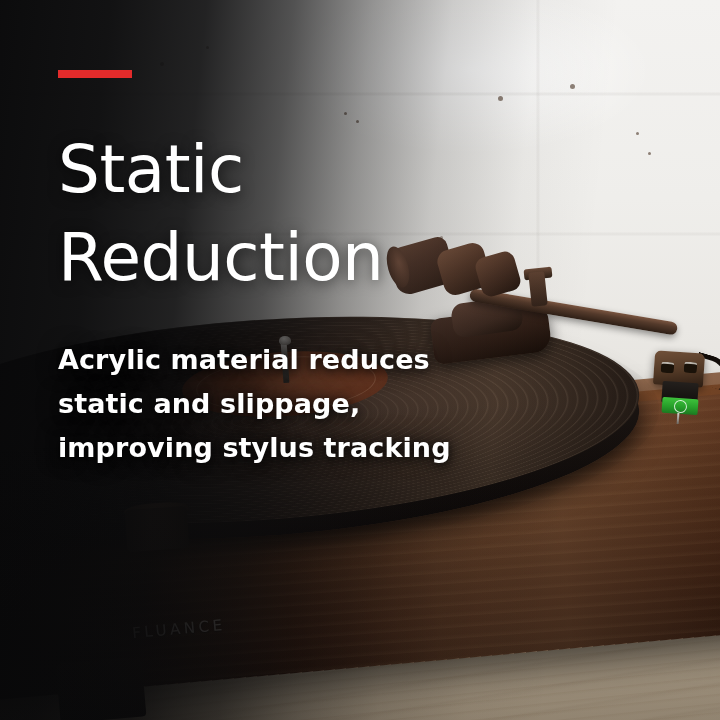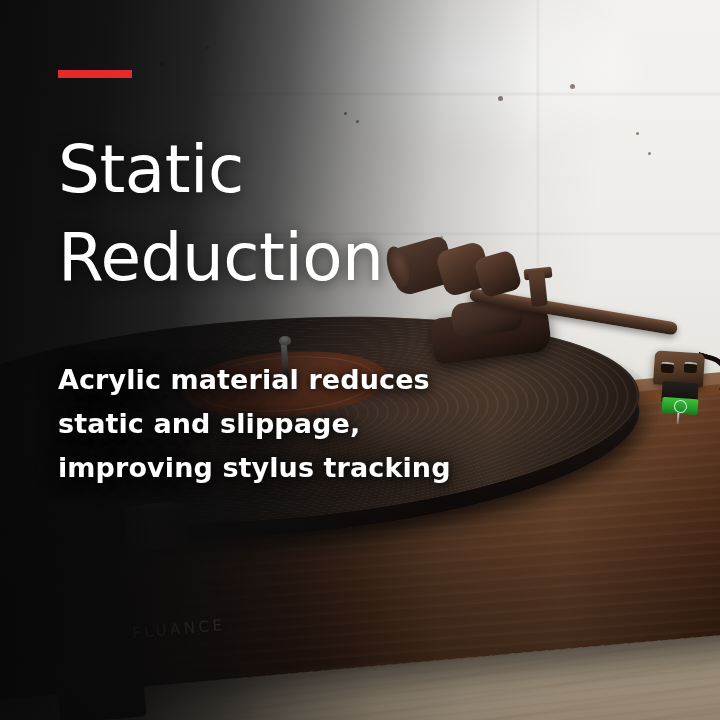"Acrylic material reduces" #subcopy { margin-top: 56px -> 36px }
